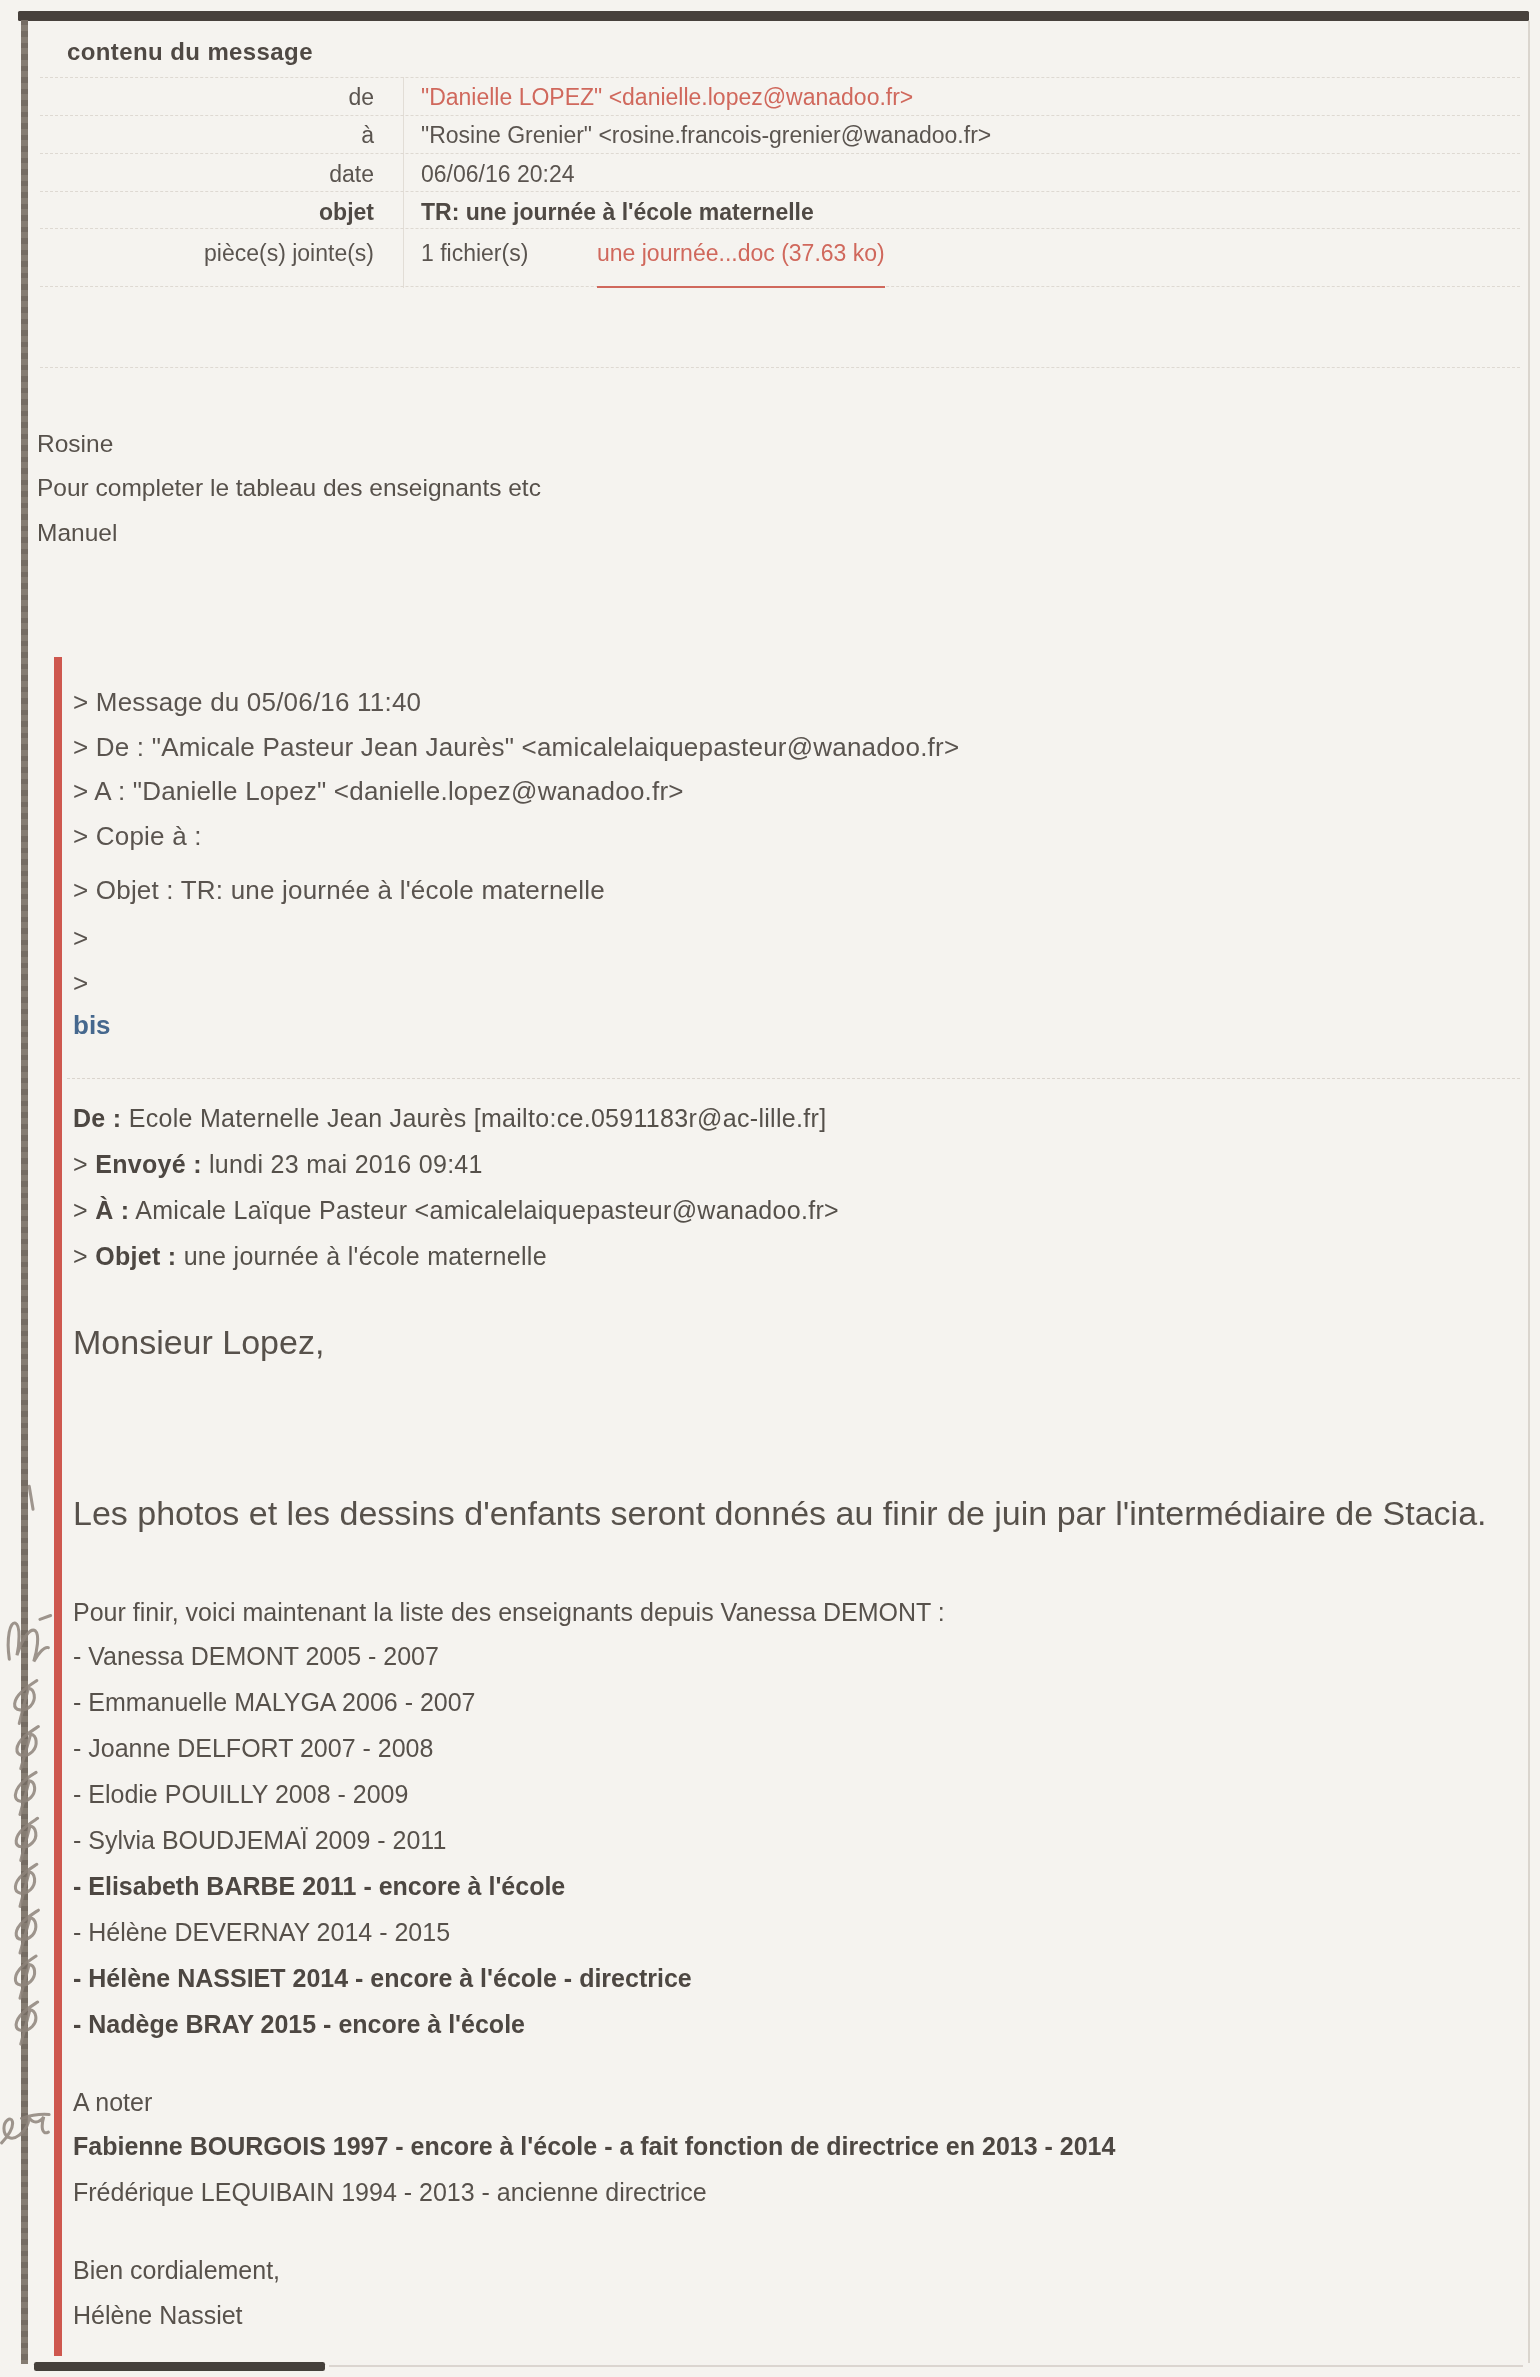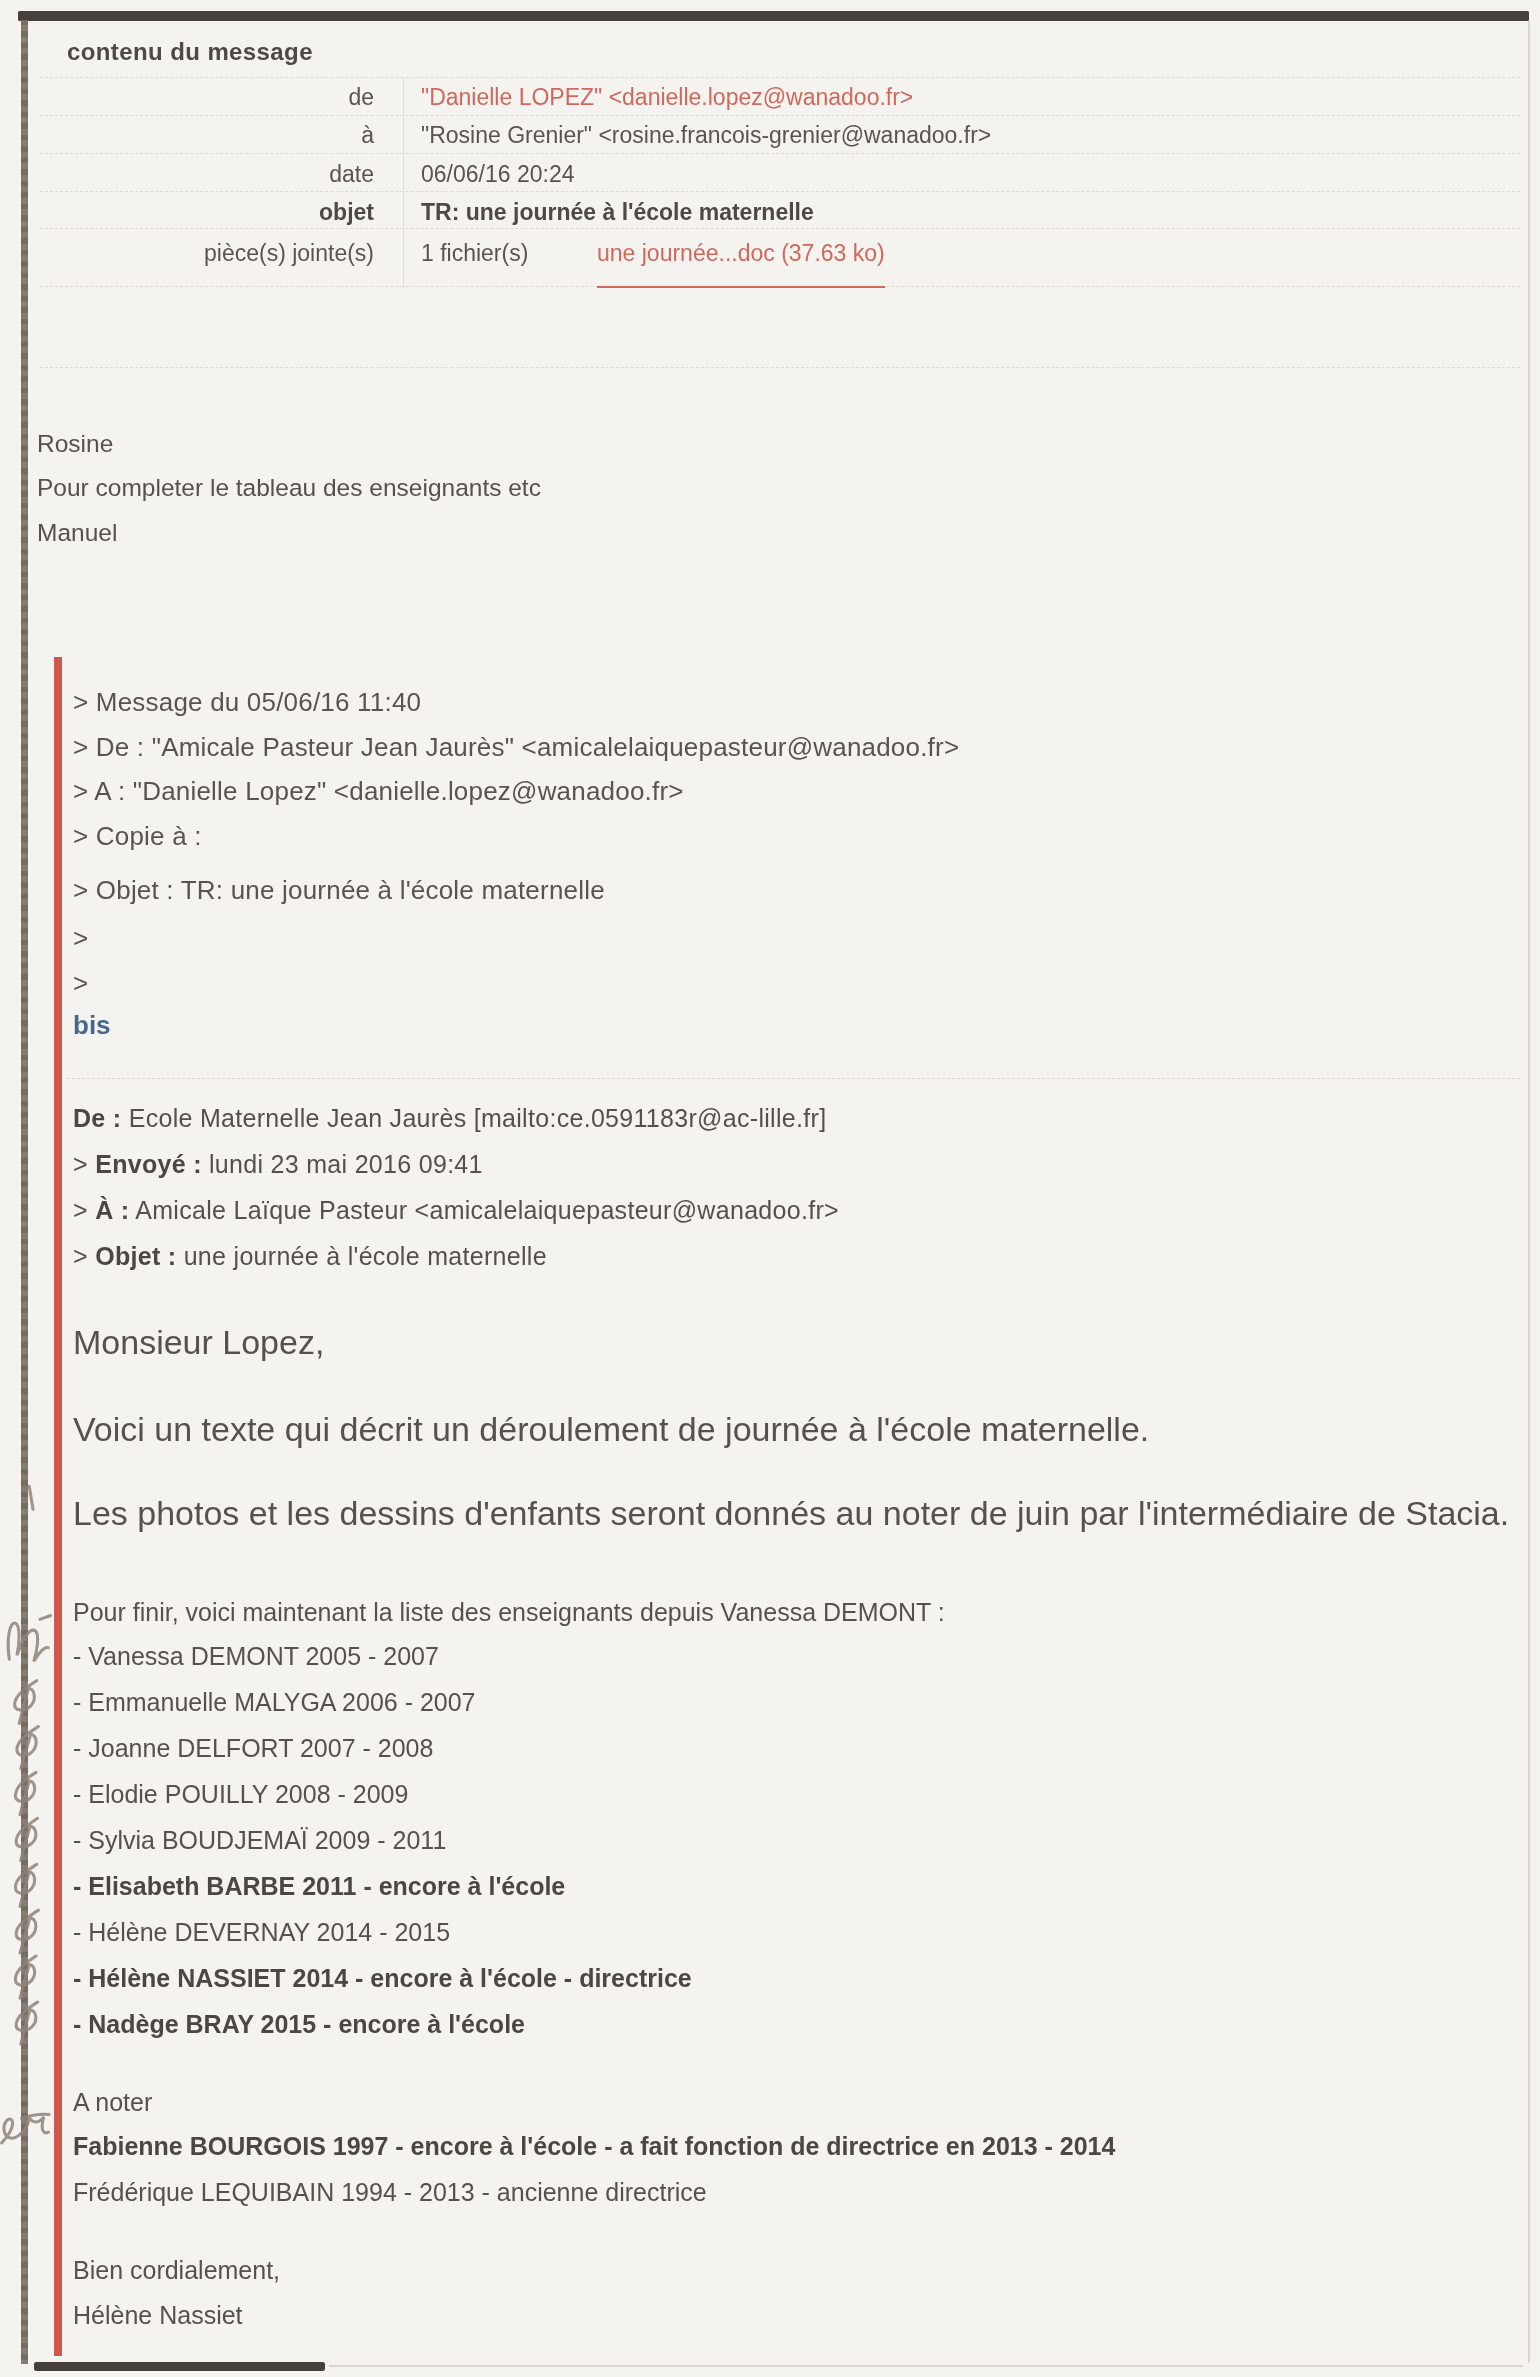"Voici un texte qui décrit" div.bln { html: <div>Voici un texte qui décrit un déroulement de journée à l'école maternelle.</div> -> none }
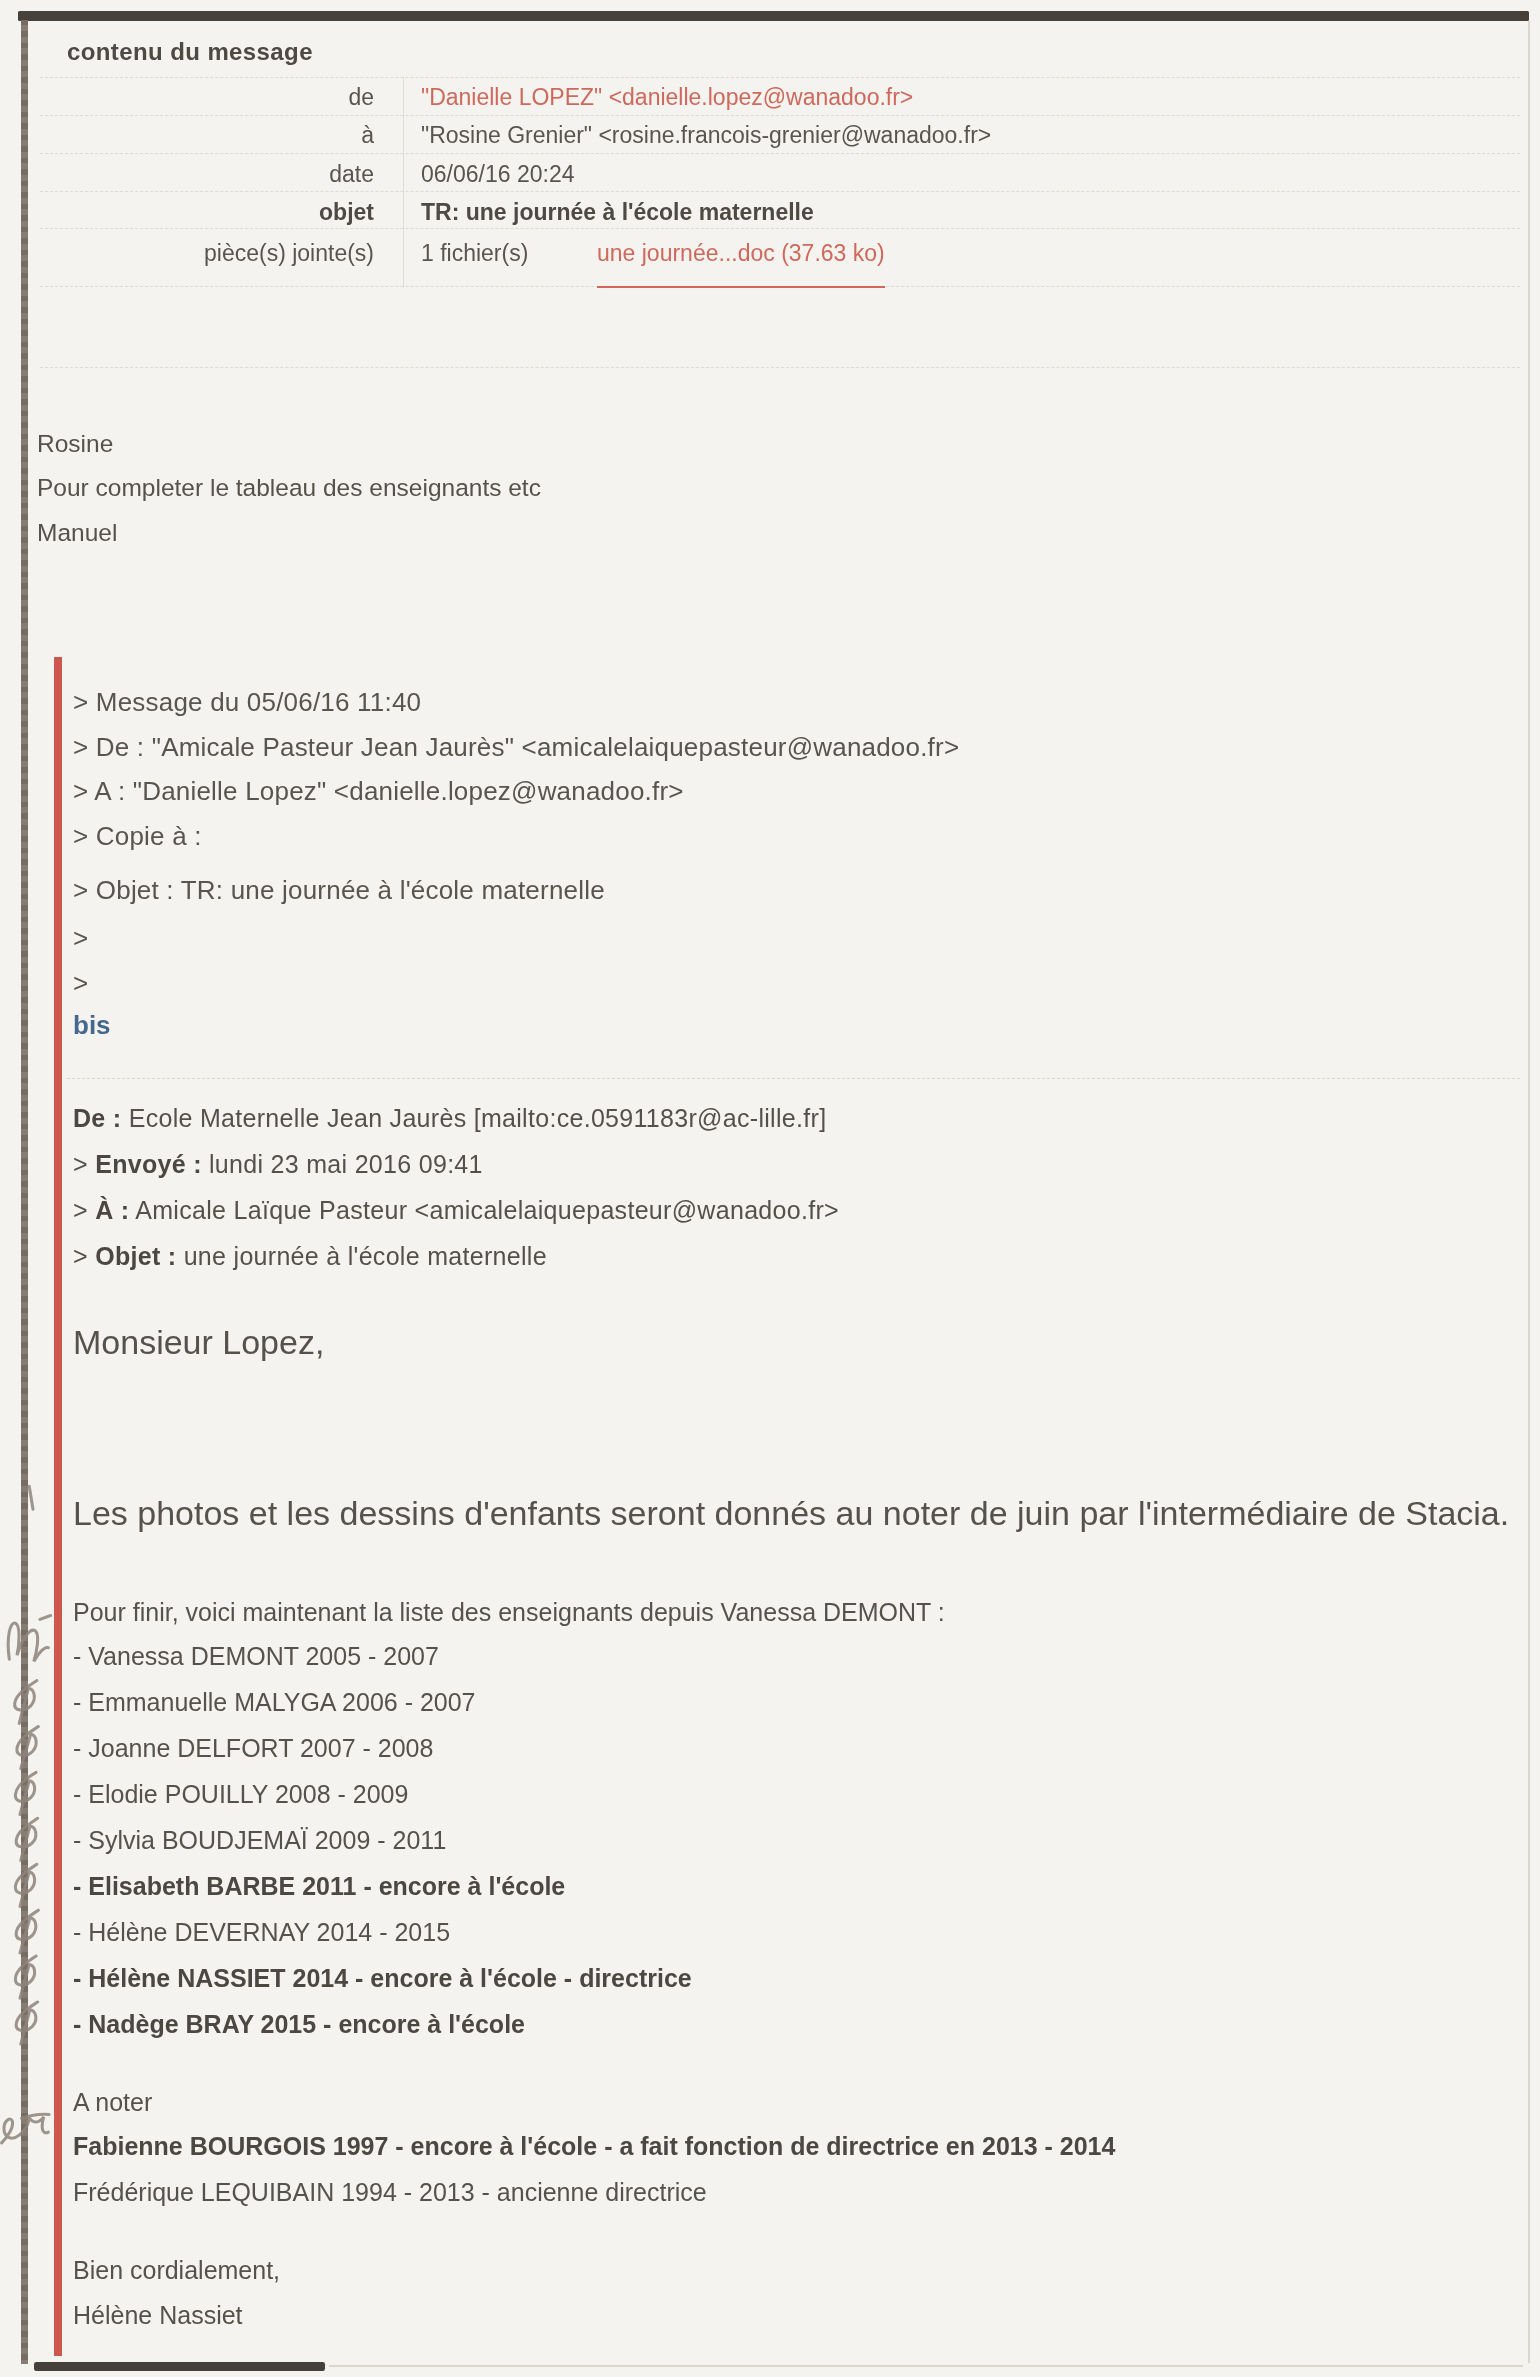"Les photos et les dessins" div.bln { text: noter -> finir }
